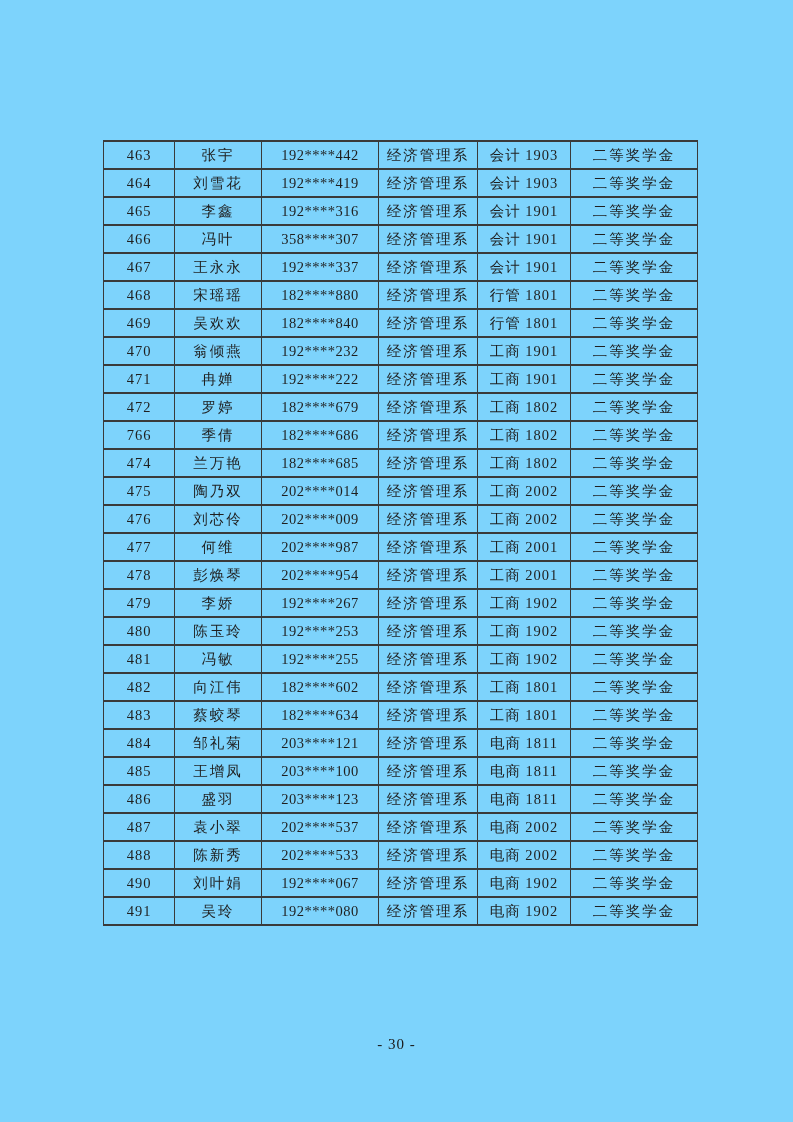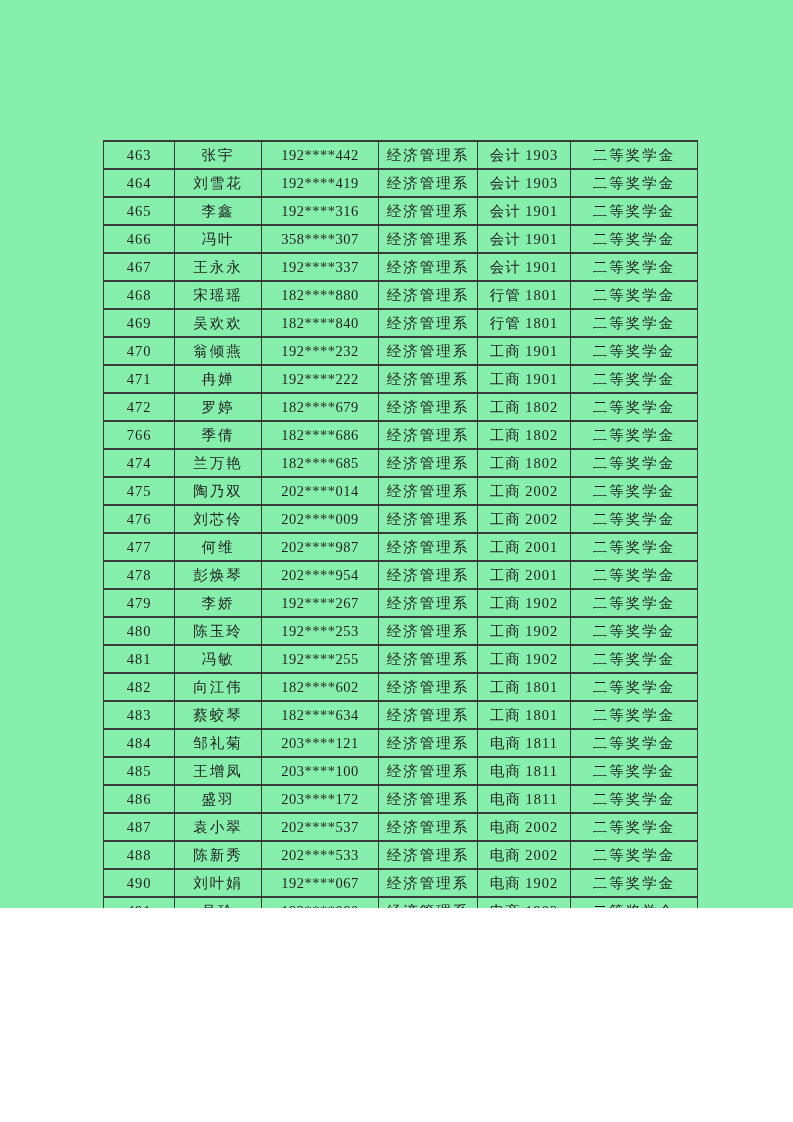"463" .page { background: #86efac -> #7dd3fc; height: 908px -> 1122px }
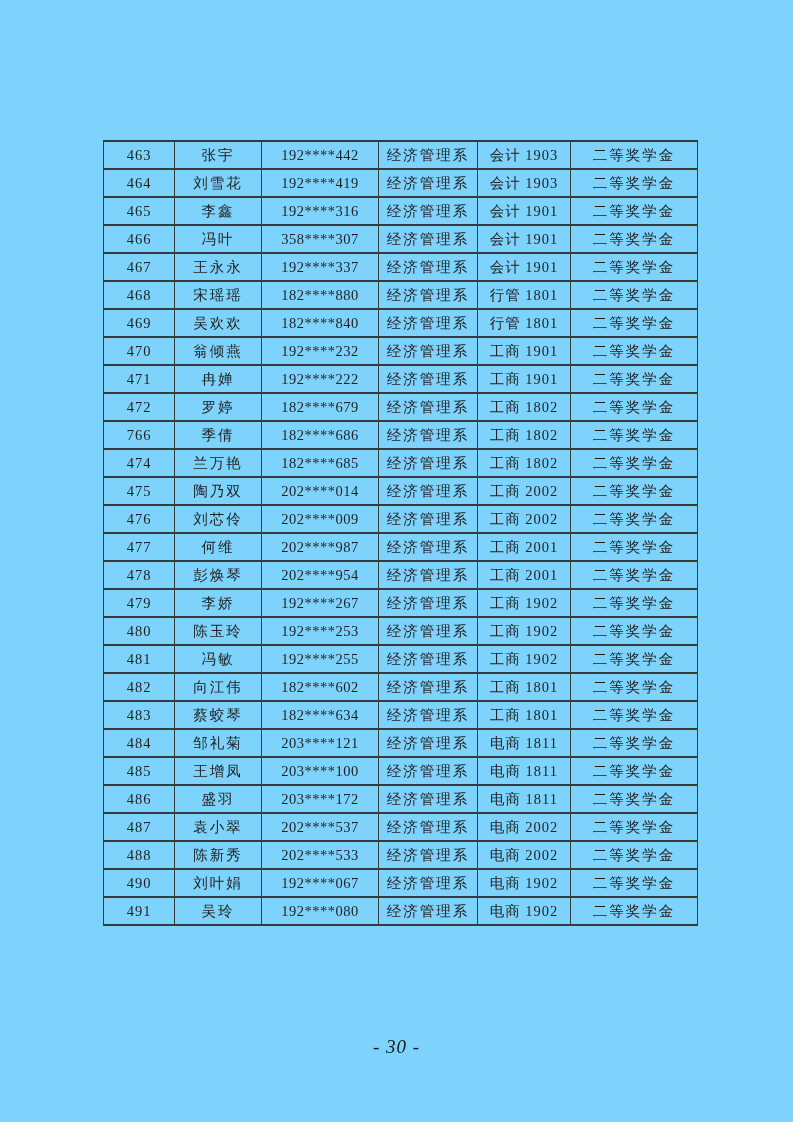"203****172" td.col-id { text: 172 -> 123 }
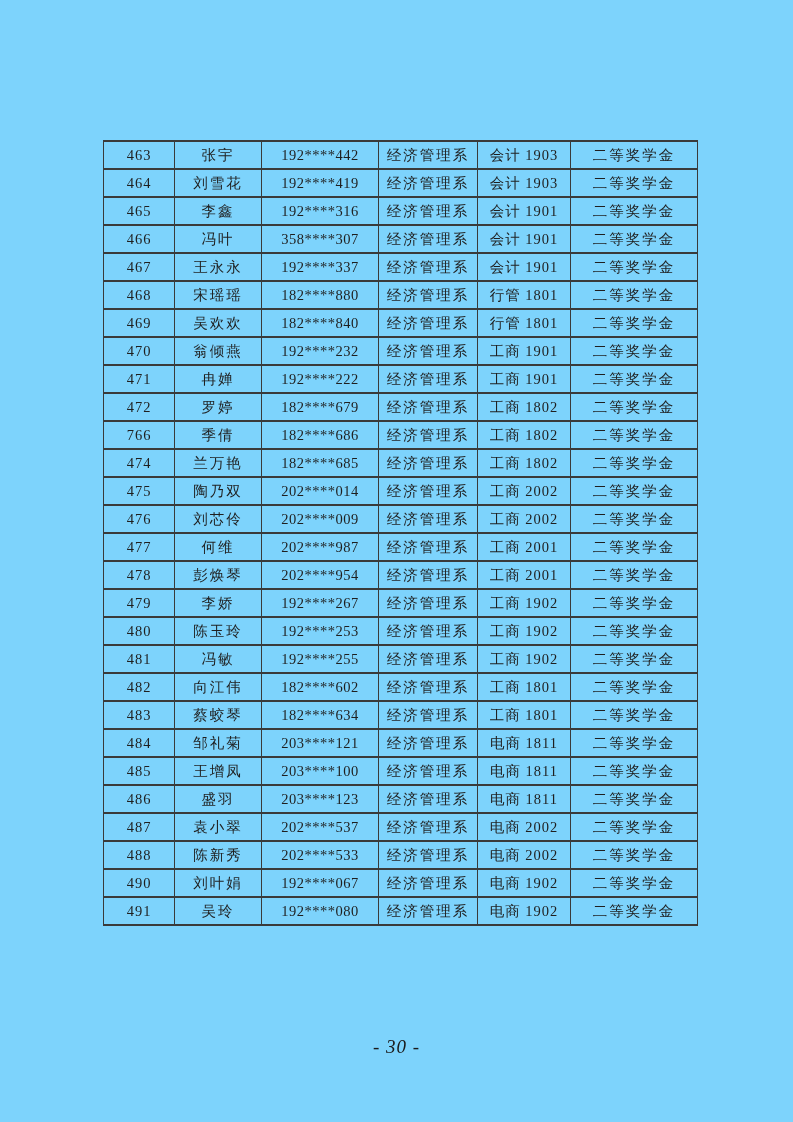"- 30 -" .page-footer { font-size: 19px -> 15px; font-style: italic -> none }
